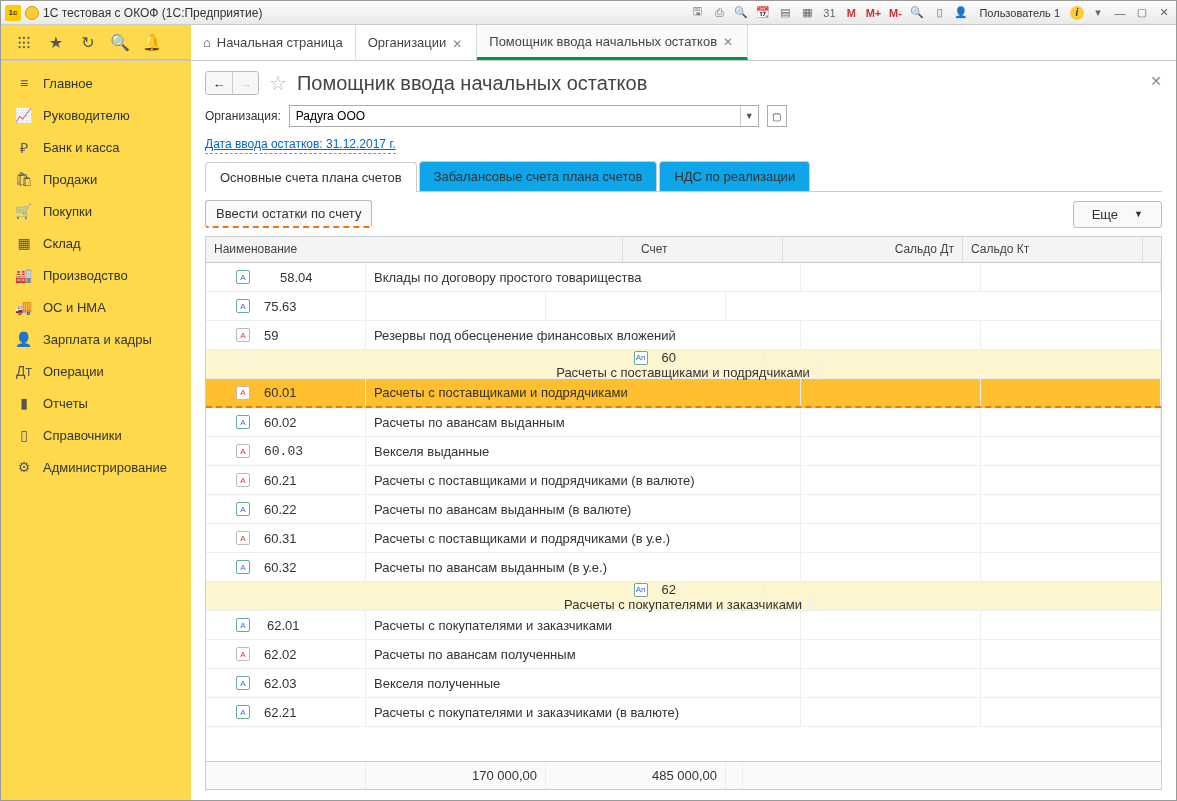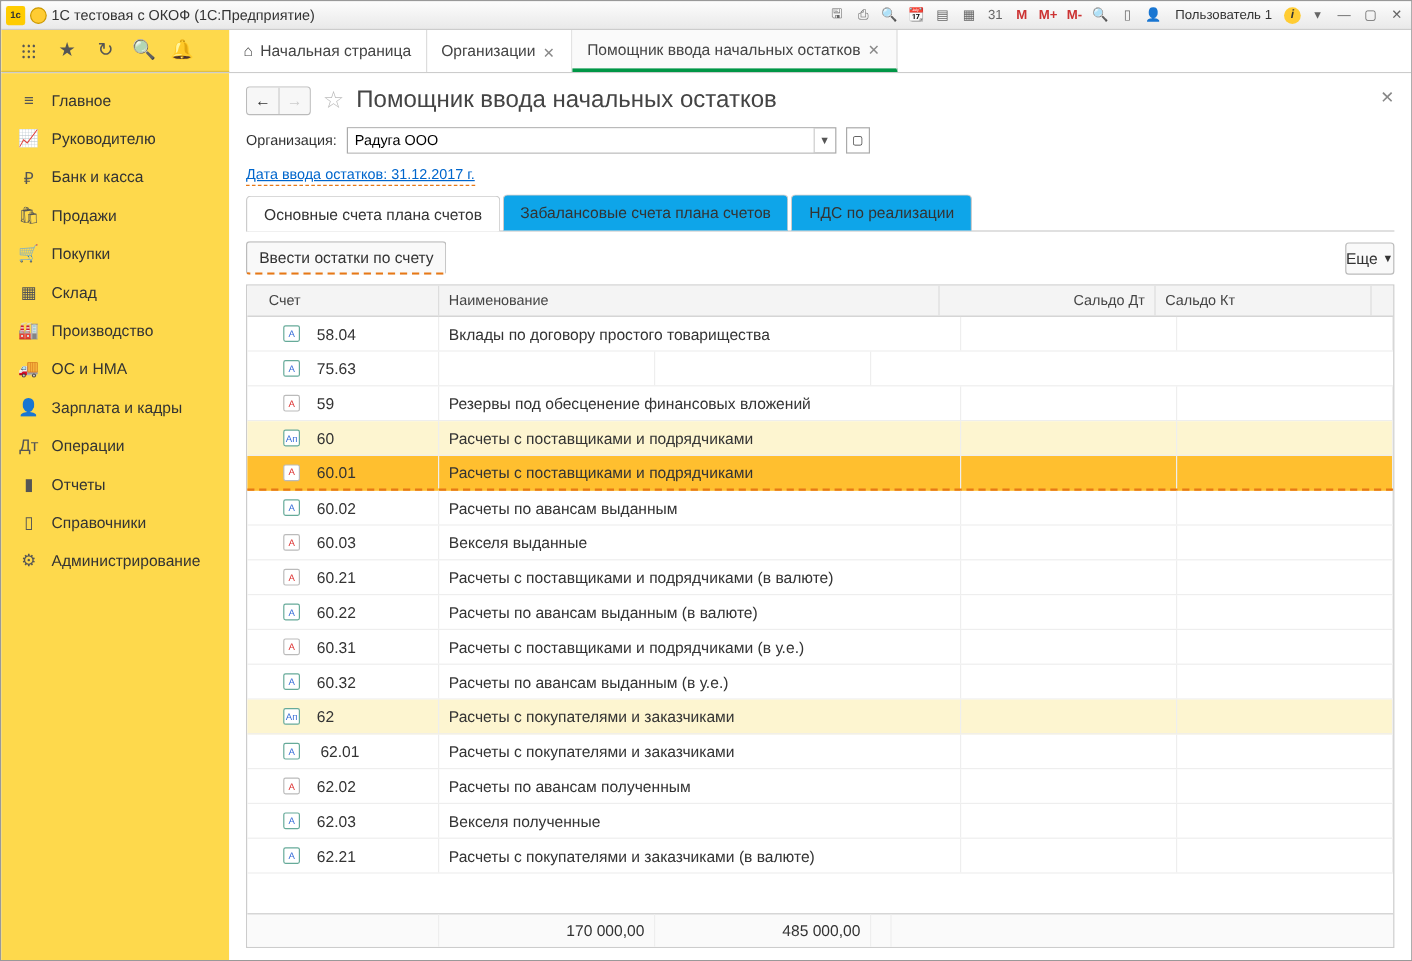"Радуга ООО" .org-select { width: 408px -> 470px }
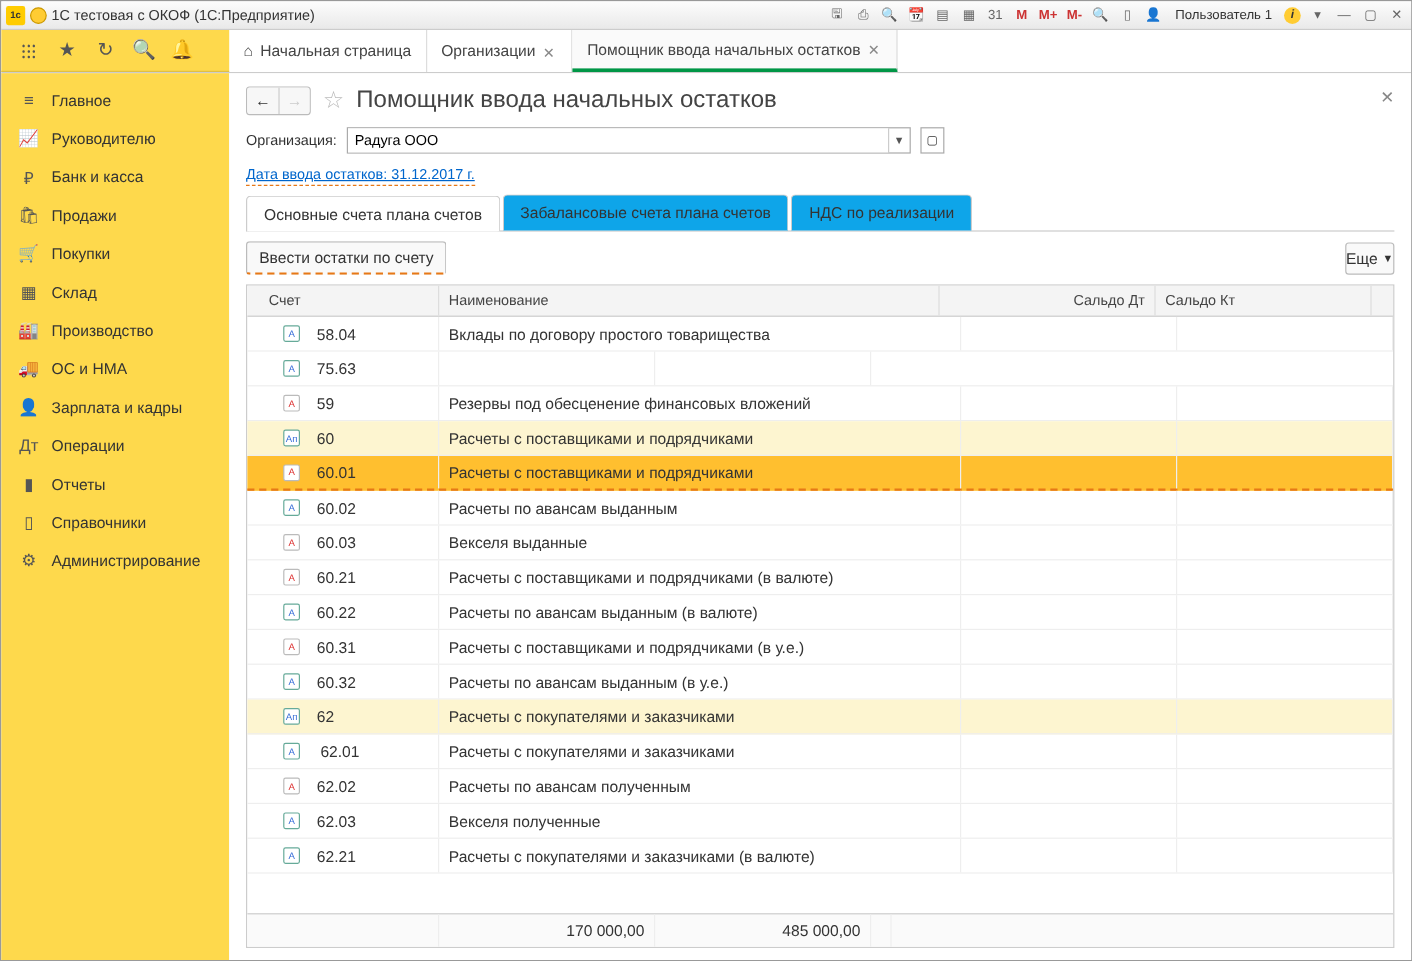"Еще" .more-btn { gap: 4px -> 16px; padding: 5px 0 -> 5px 18px }
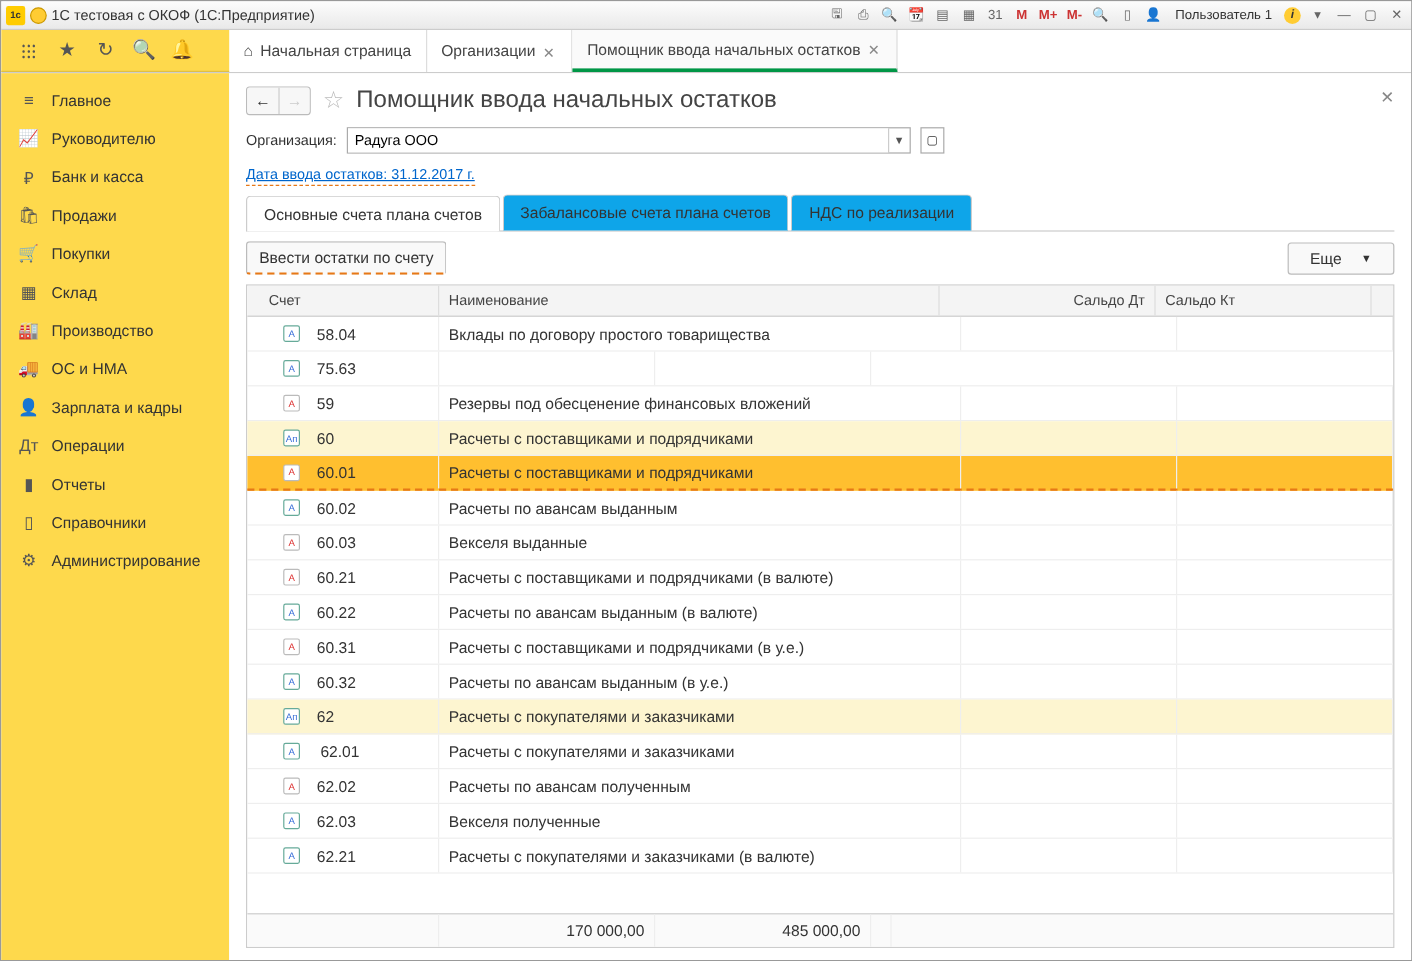"Счет" div.gh { order: before "Наименование" -> after "Наименование" }
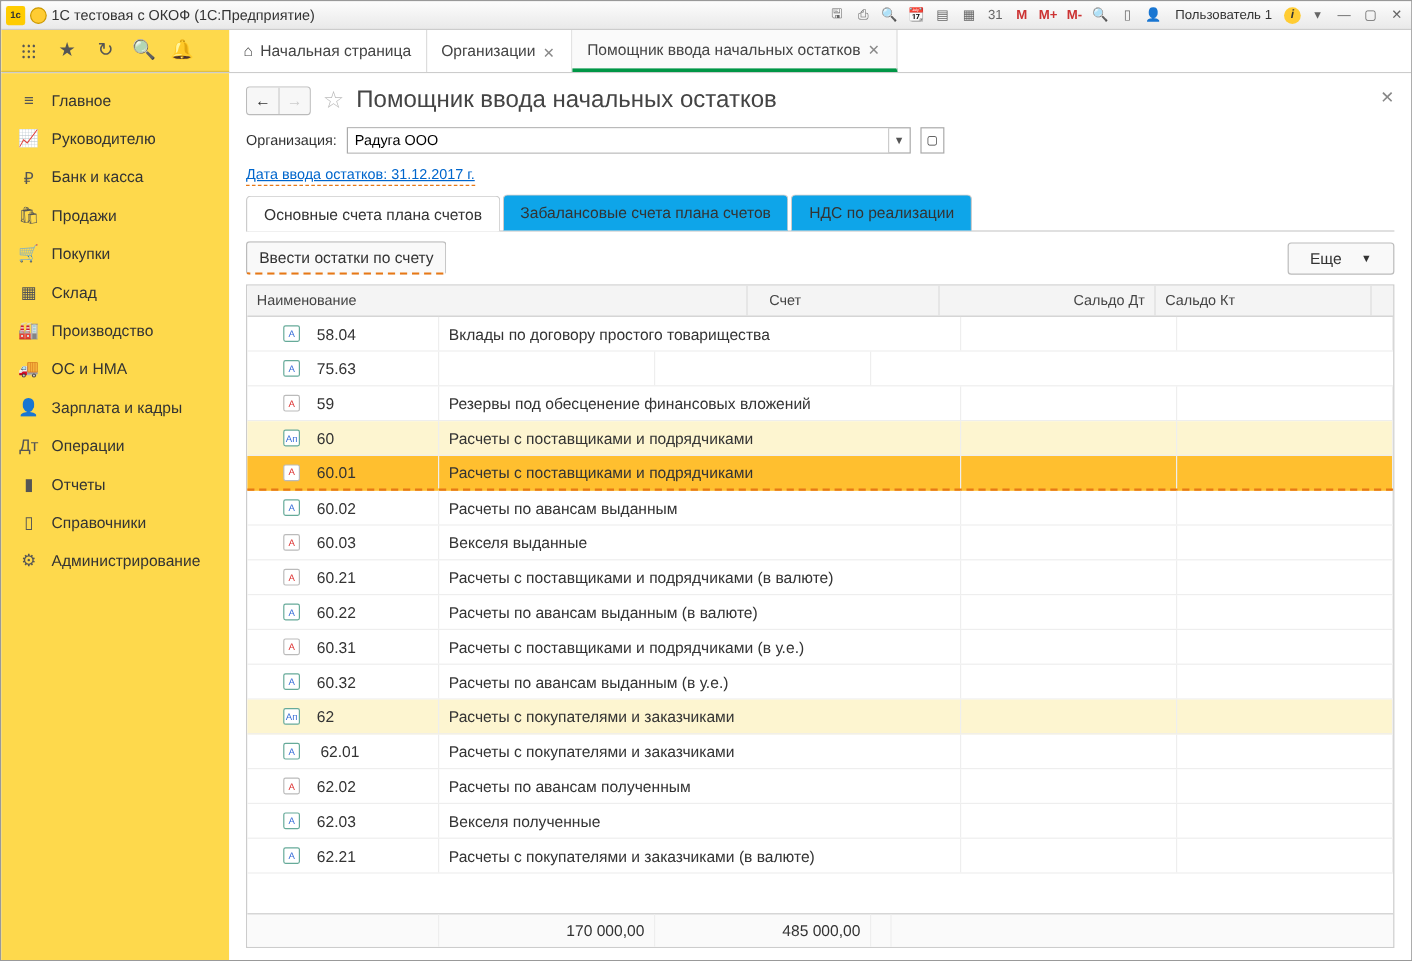"58.04" span { margin-left: 8px -> 24px }
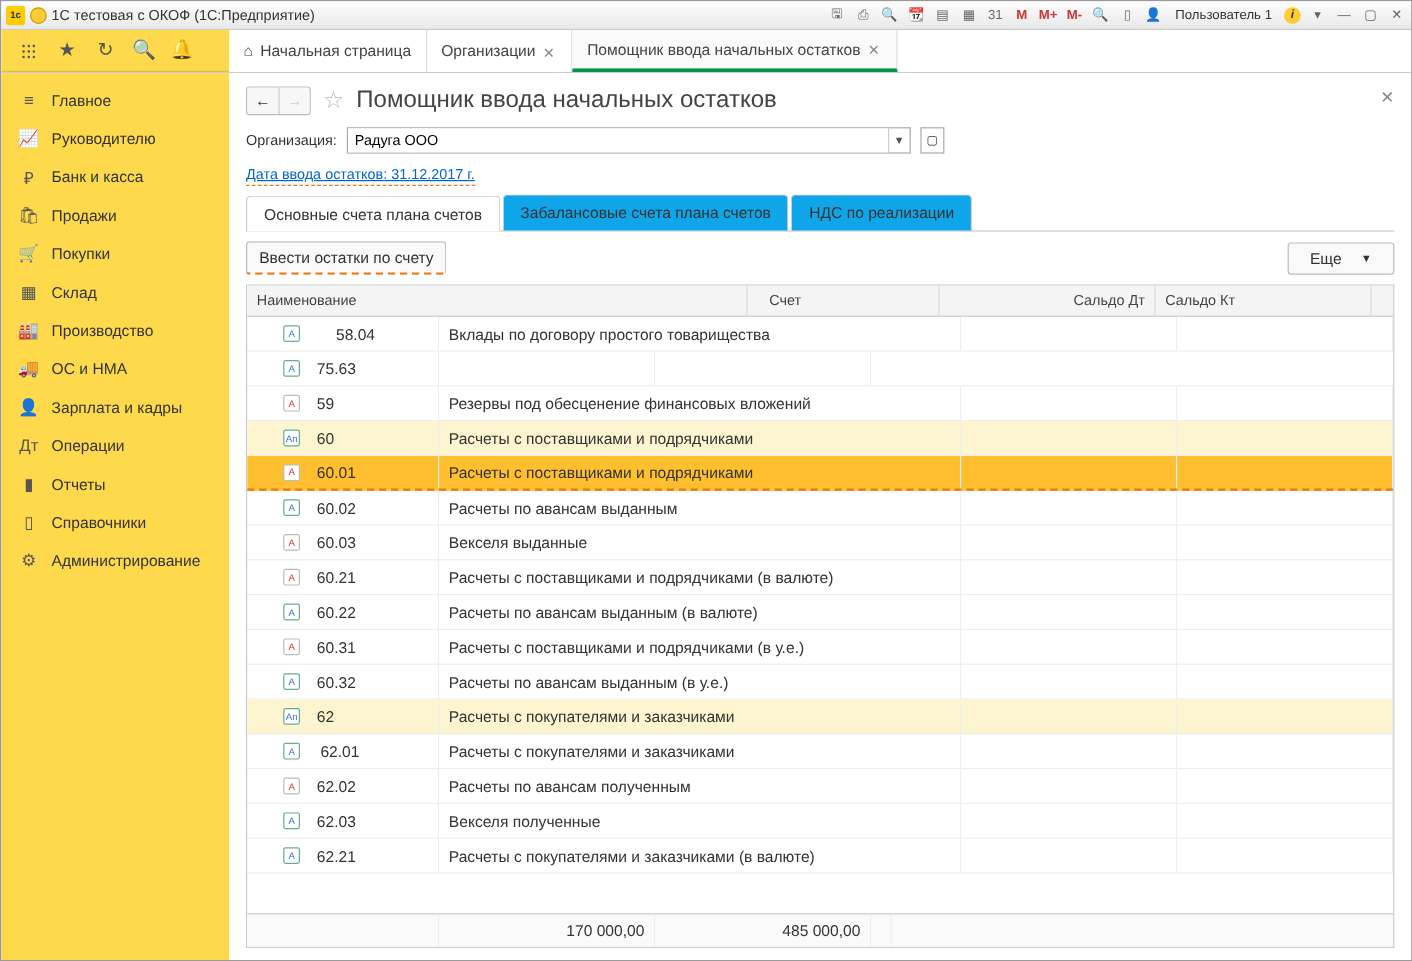"Ап" .grow.highlight-soft { flex-direction: none -> column }
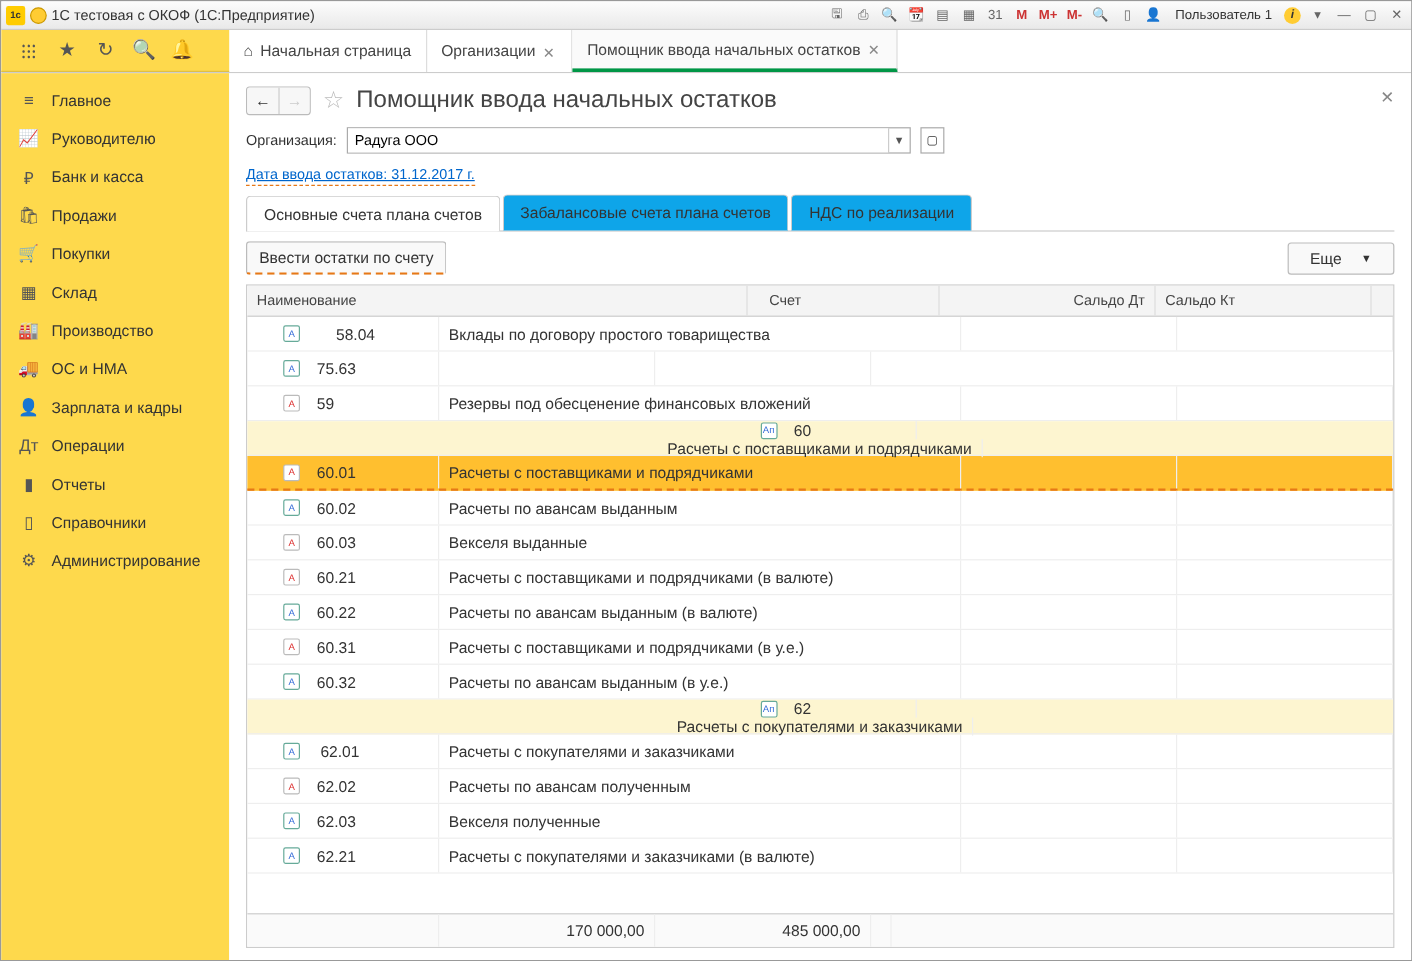"60.03" span { font-family: none -> Liberation Mono, monospace }
